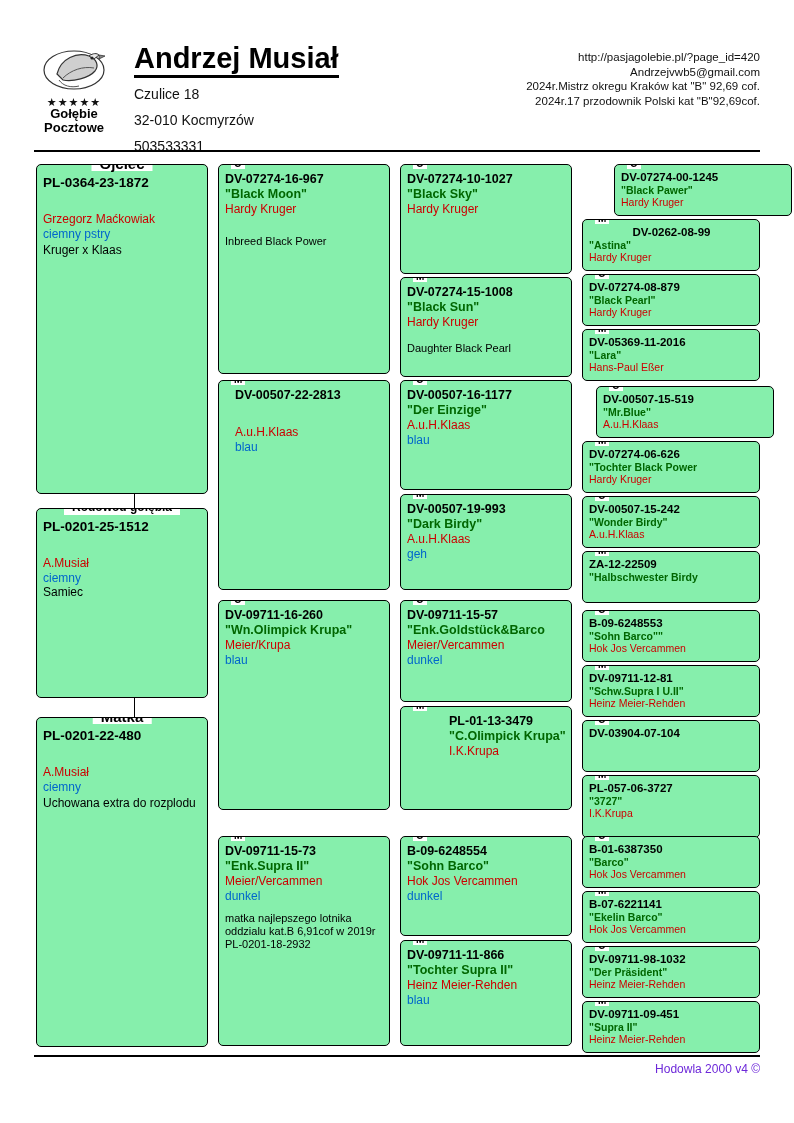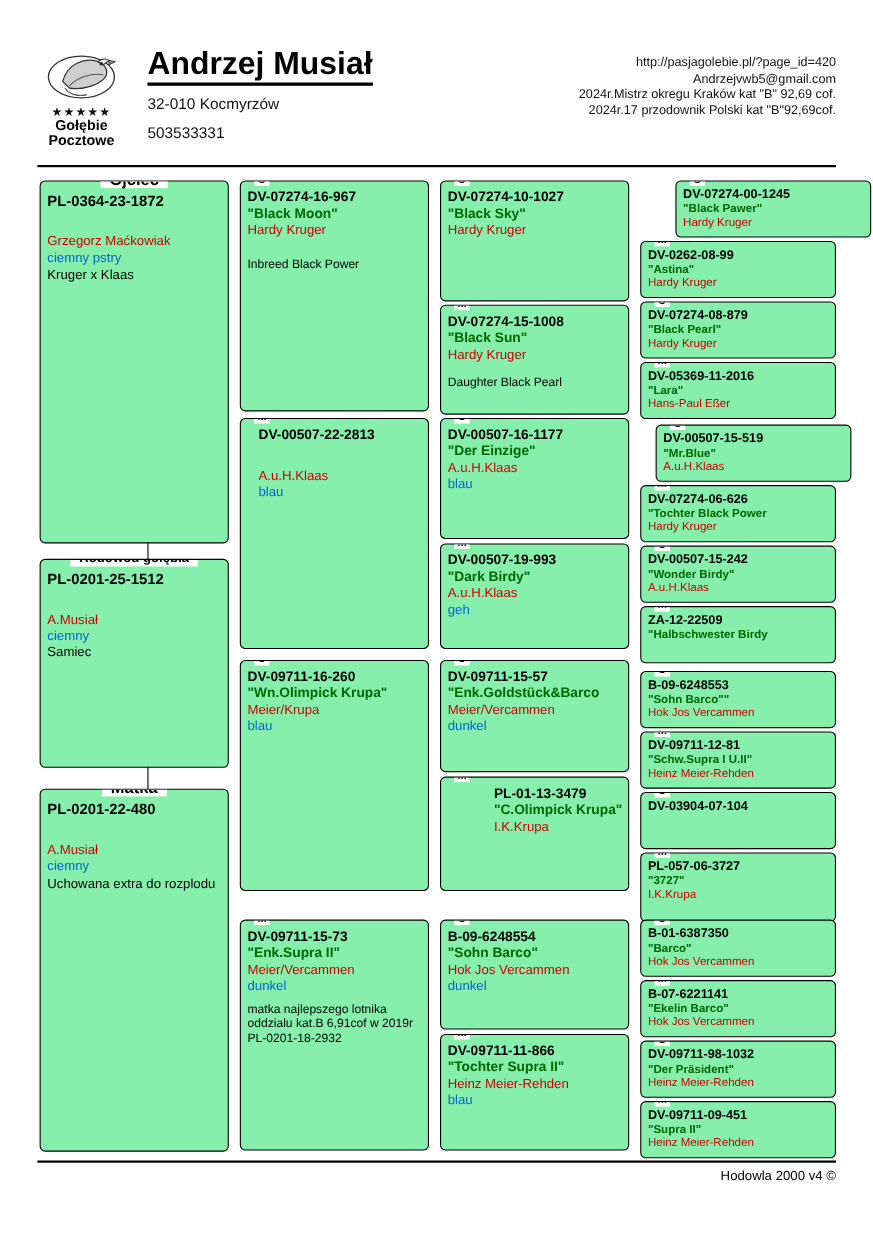"Czulice 18" div.addr { html: none -> <div>Czulice 18</div> }
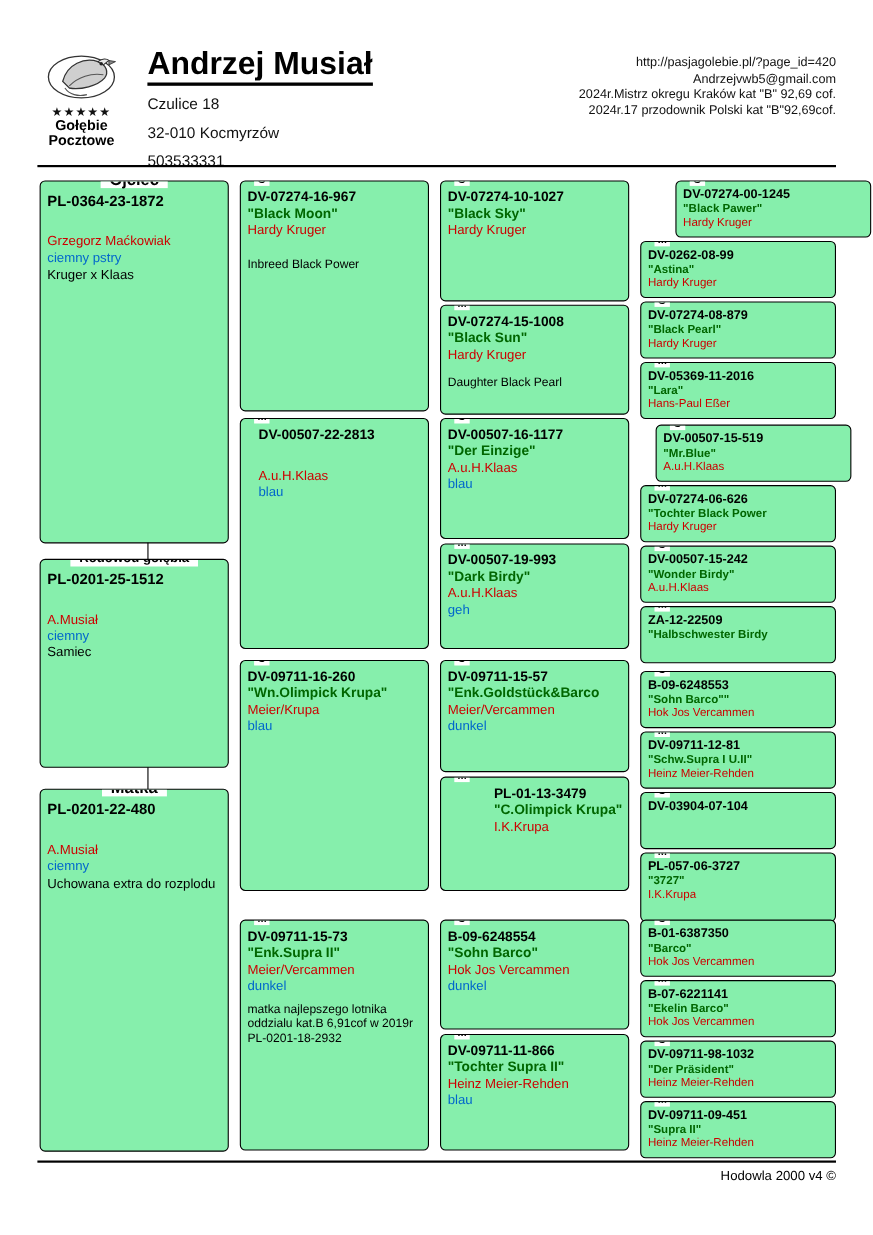"DV-0262-08-99" div.ring { text-align: none -> center }
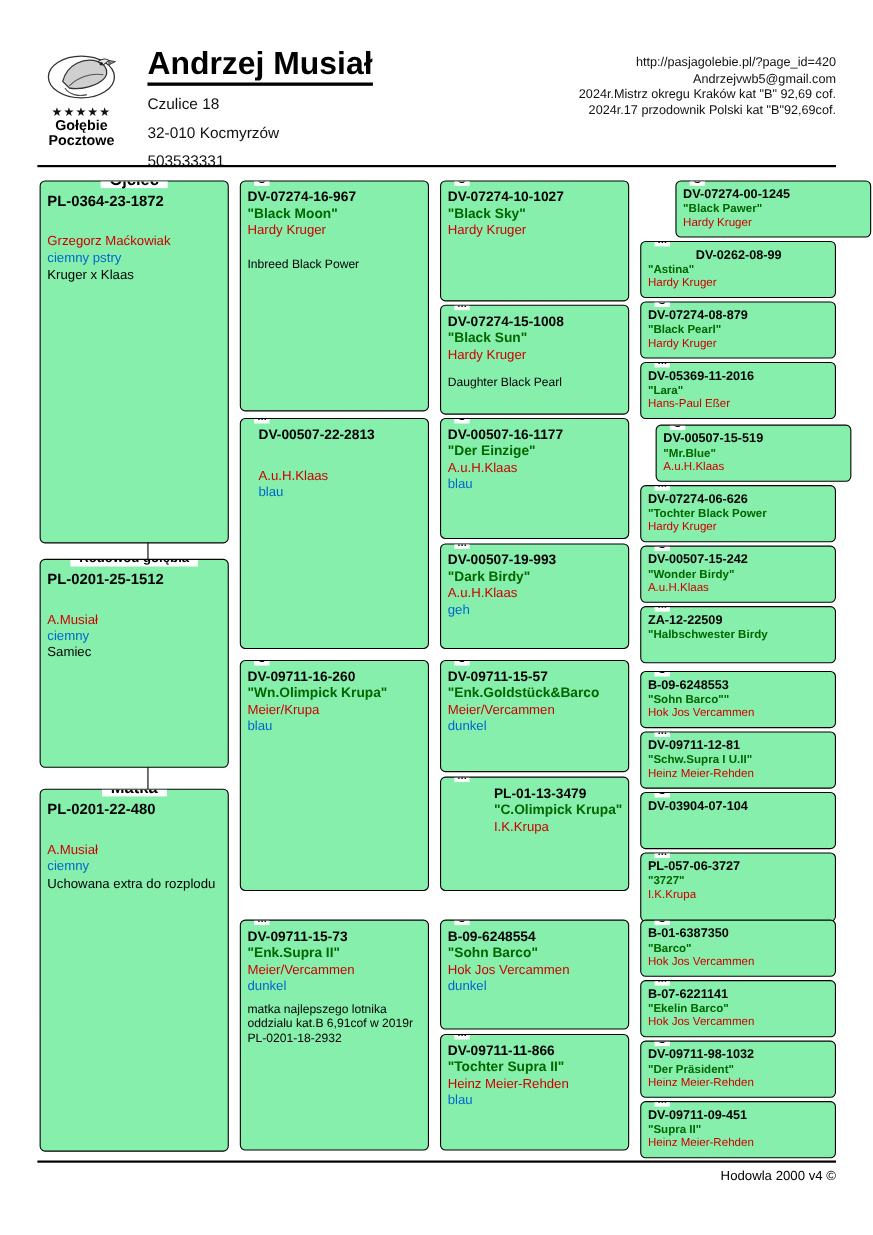"Hodowla 2000 v4 ©" .footer { color: #000000 -> #6d28d9 }
